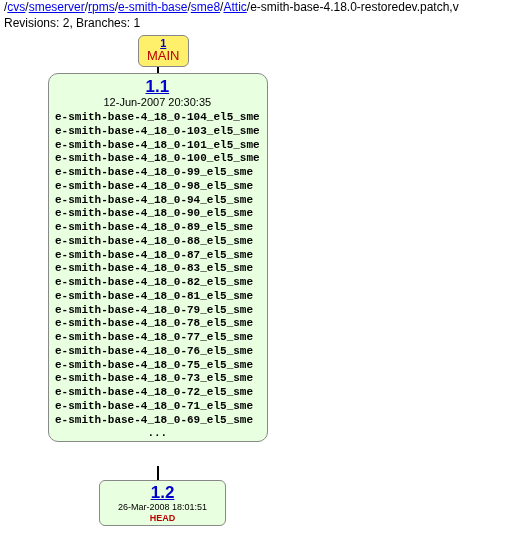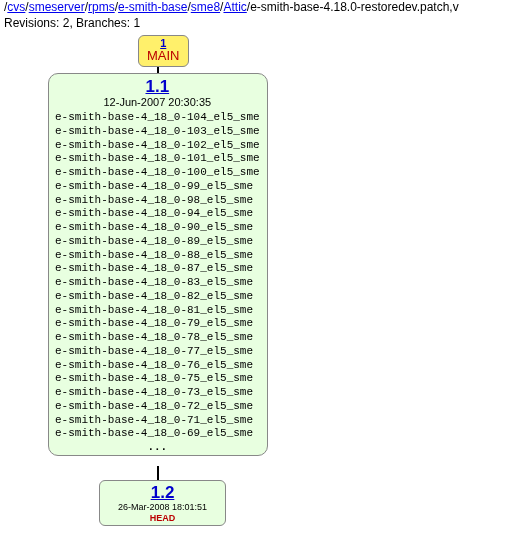"e-smith-base-4_18_0-104_el5_sme" .tag-list { font-weight: normal -> bold }
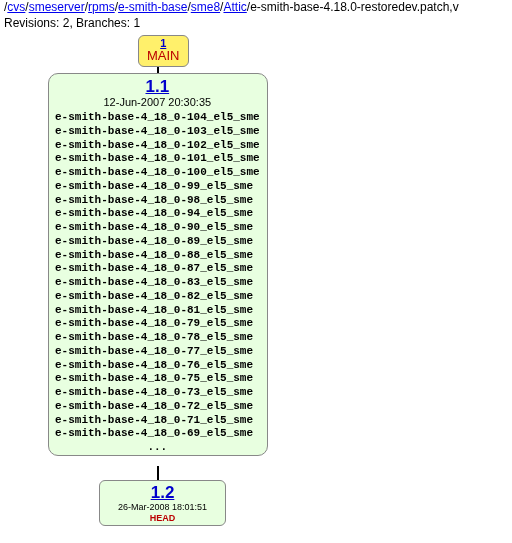"e-smith-base-4_18_0-102_el5_sme" span { html: <span>e-smith-base-4_18_0-102_el5_sme</span> -> none }
